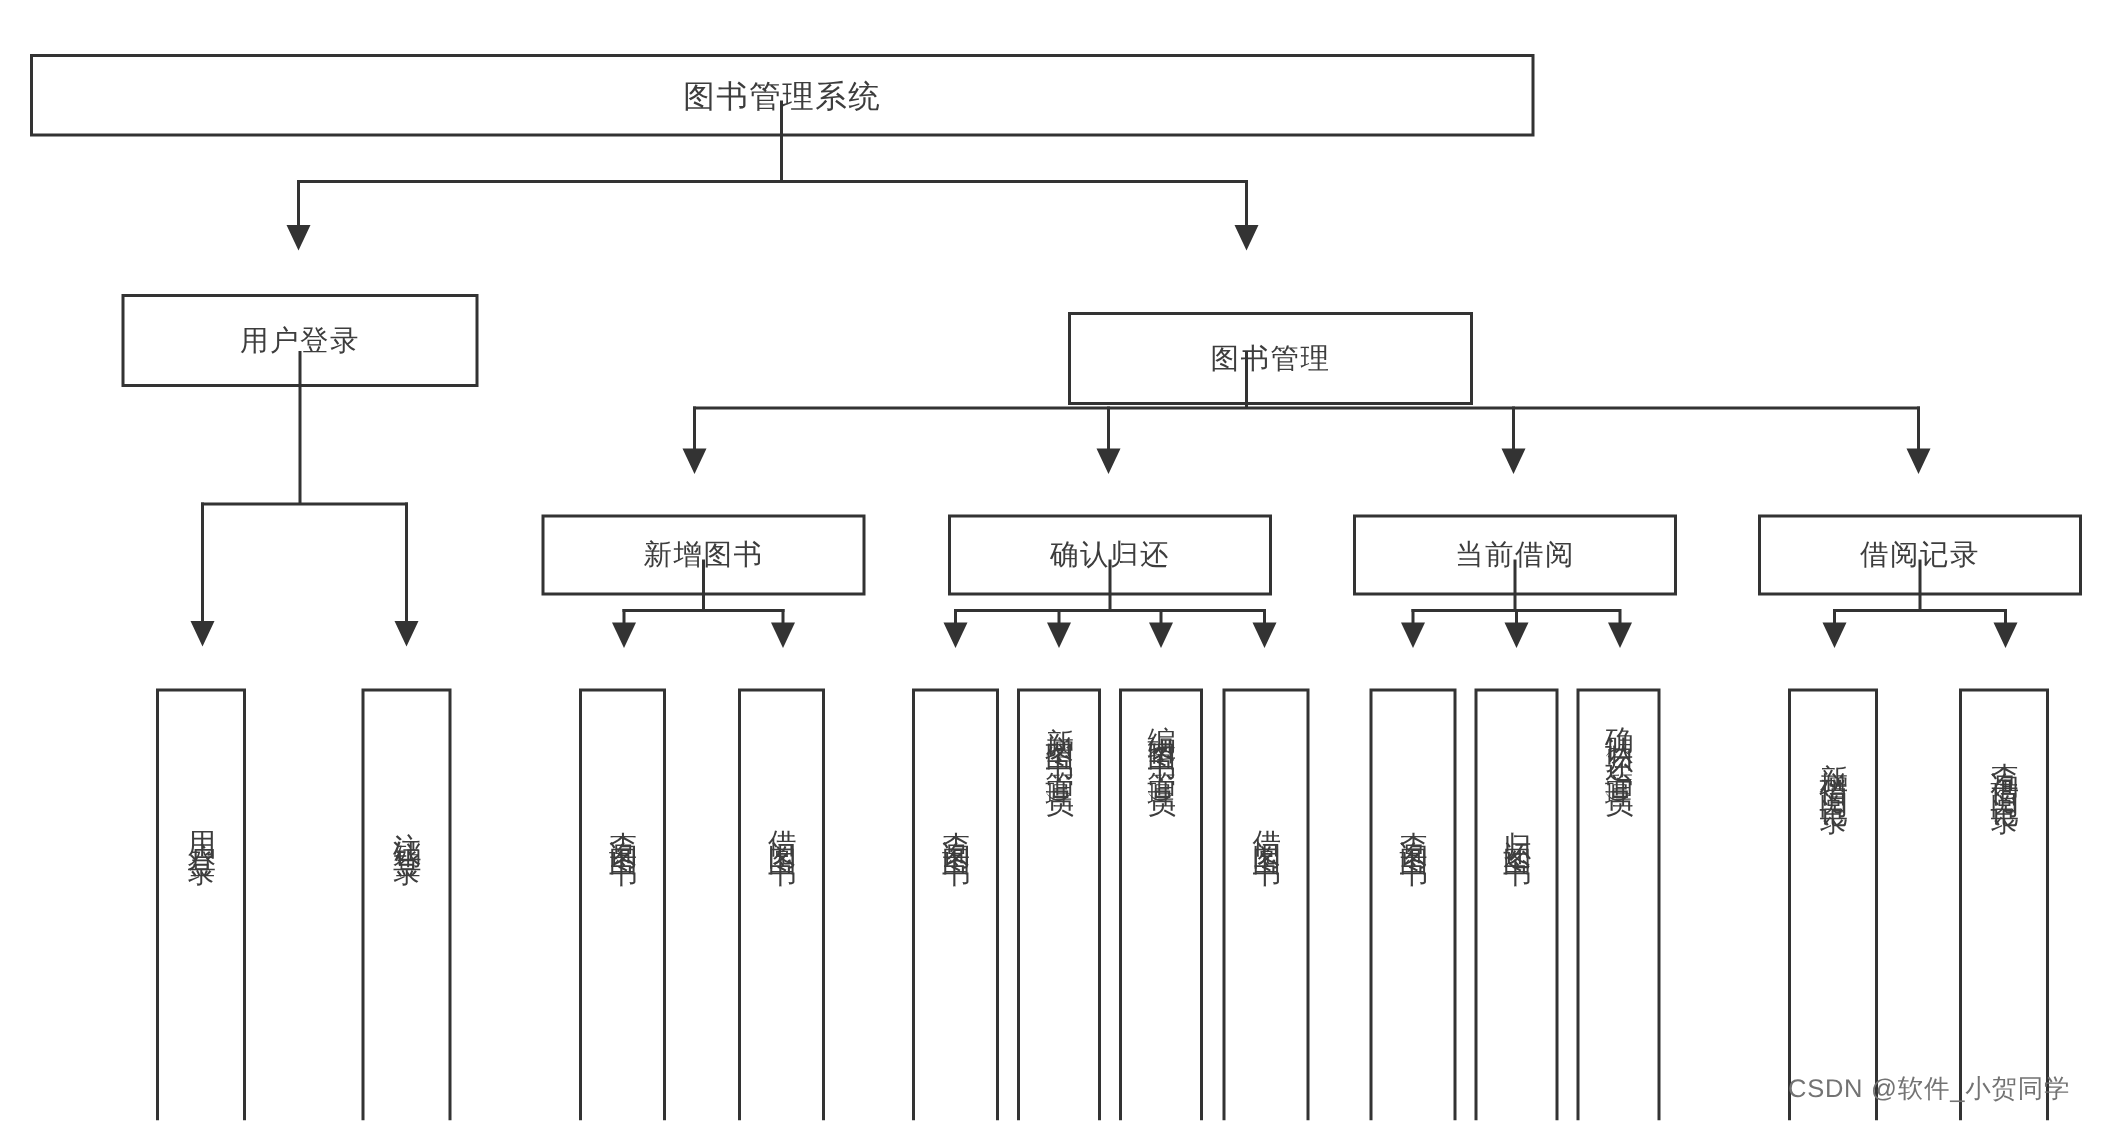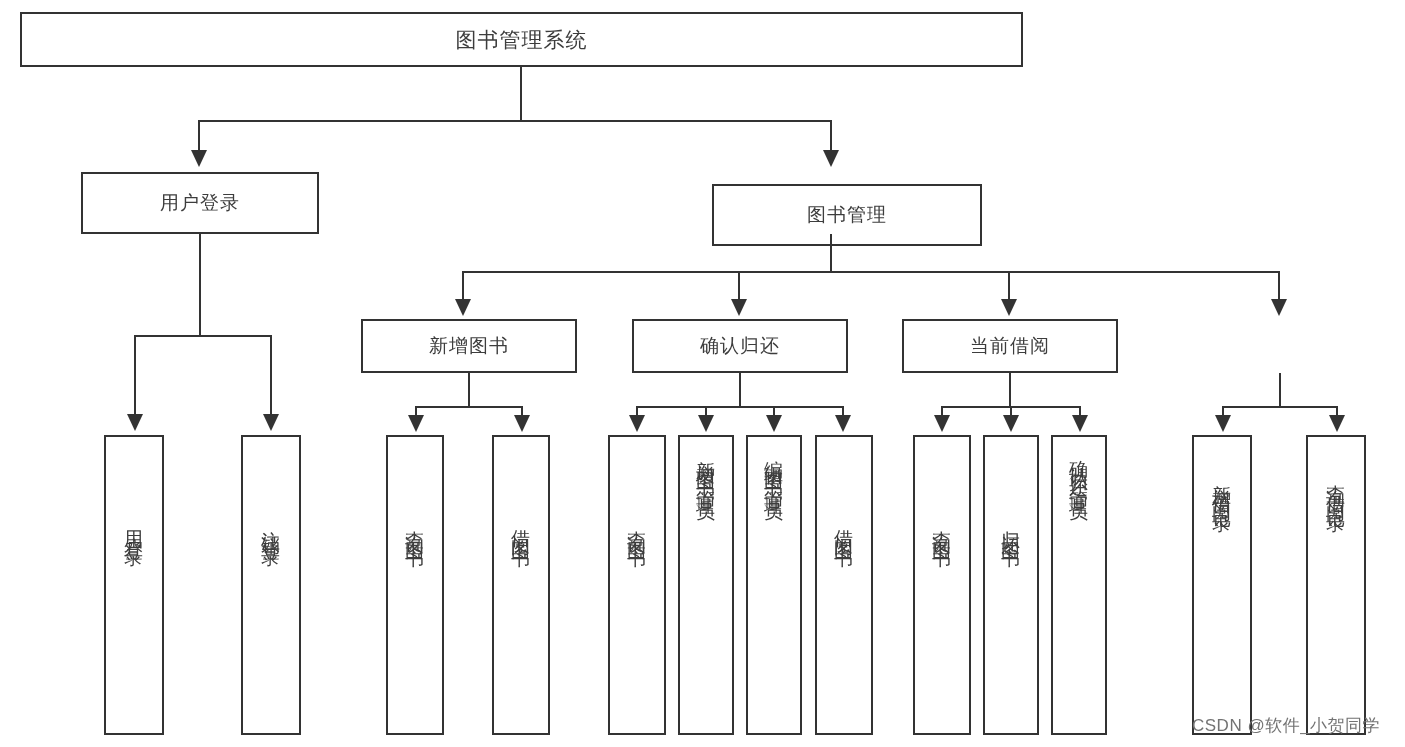"图书管理系统" .box { margin-top: none -> 24px }
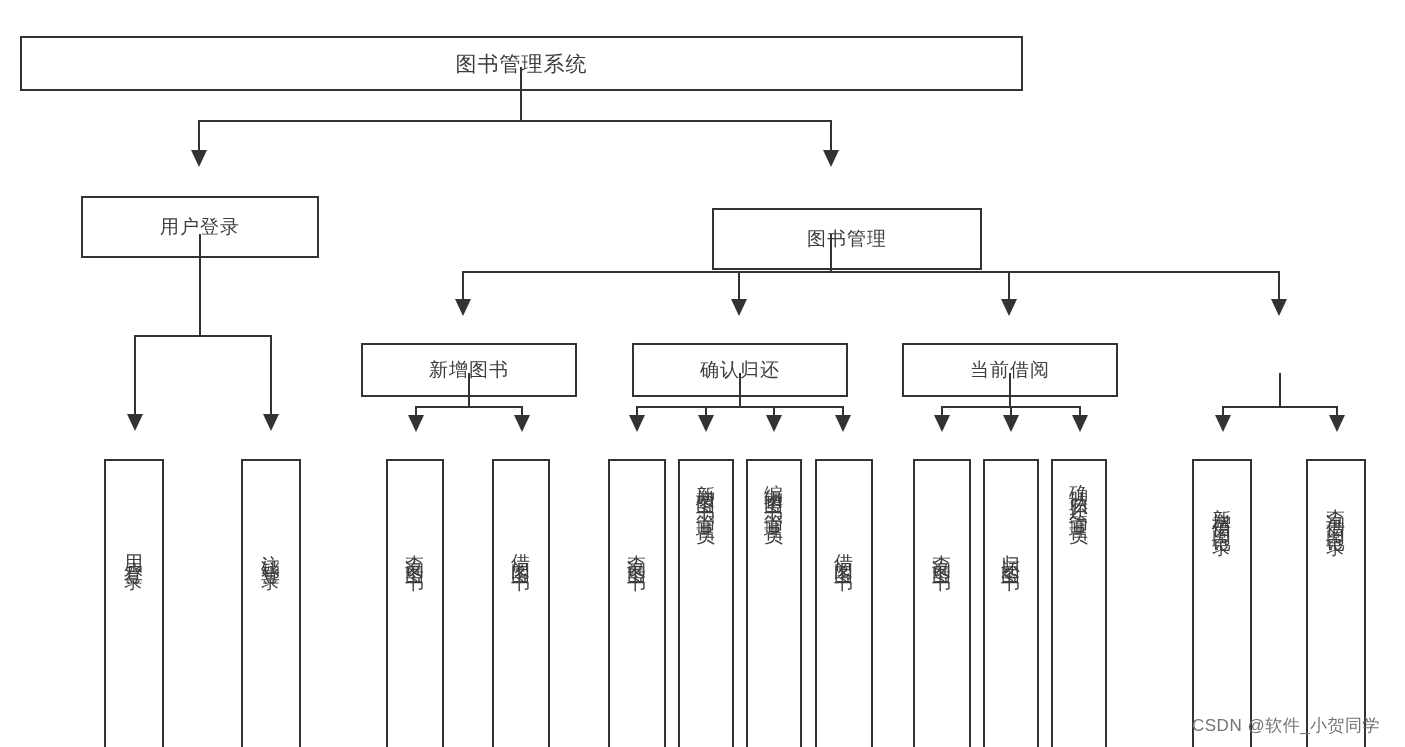"借阅记录" div.box { html: none -> <div> <span>借阅记录</span> </div> }
